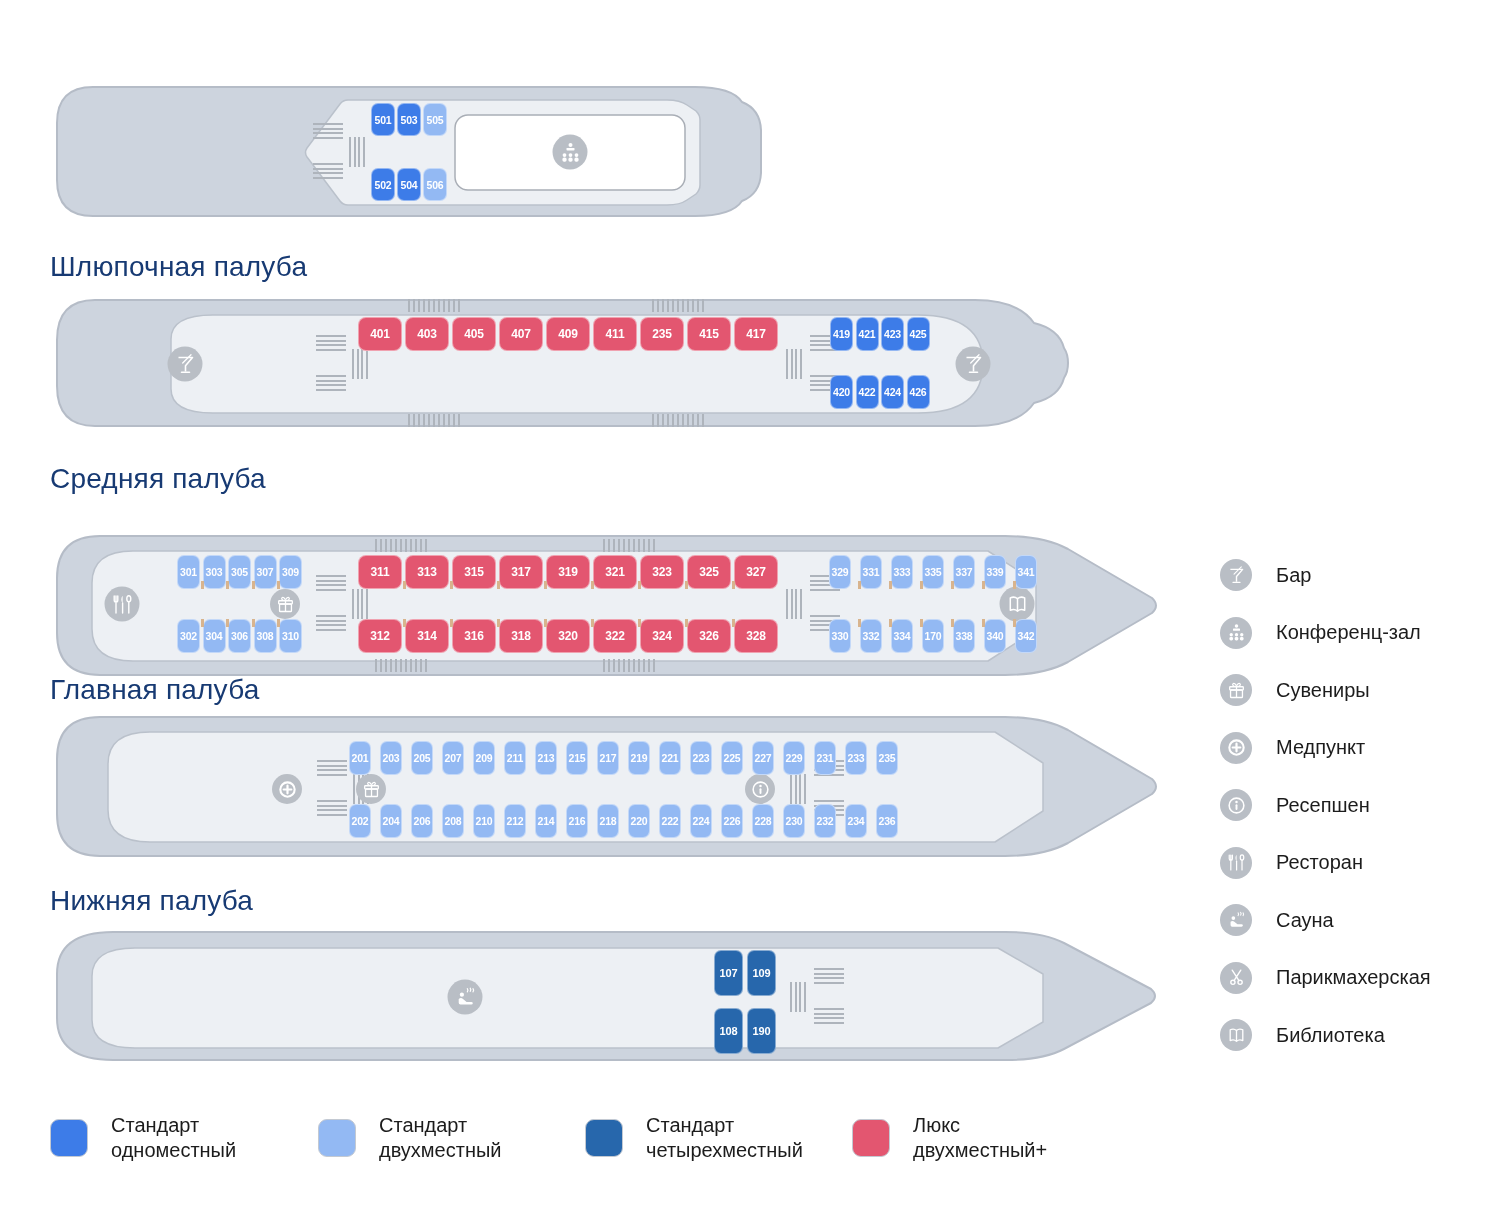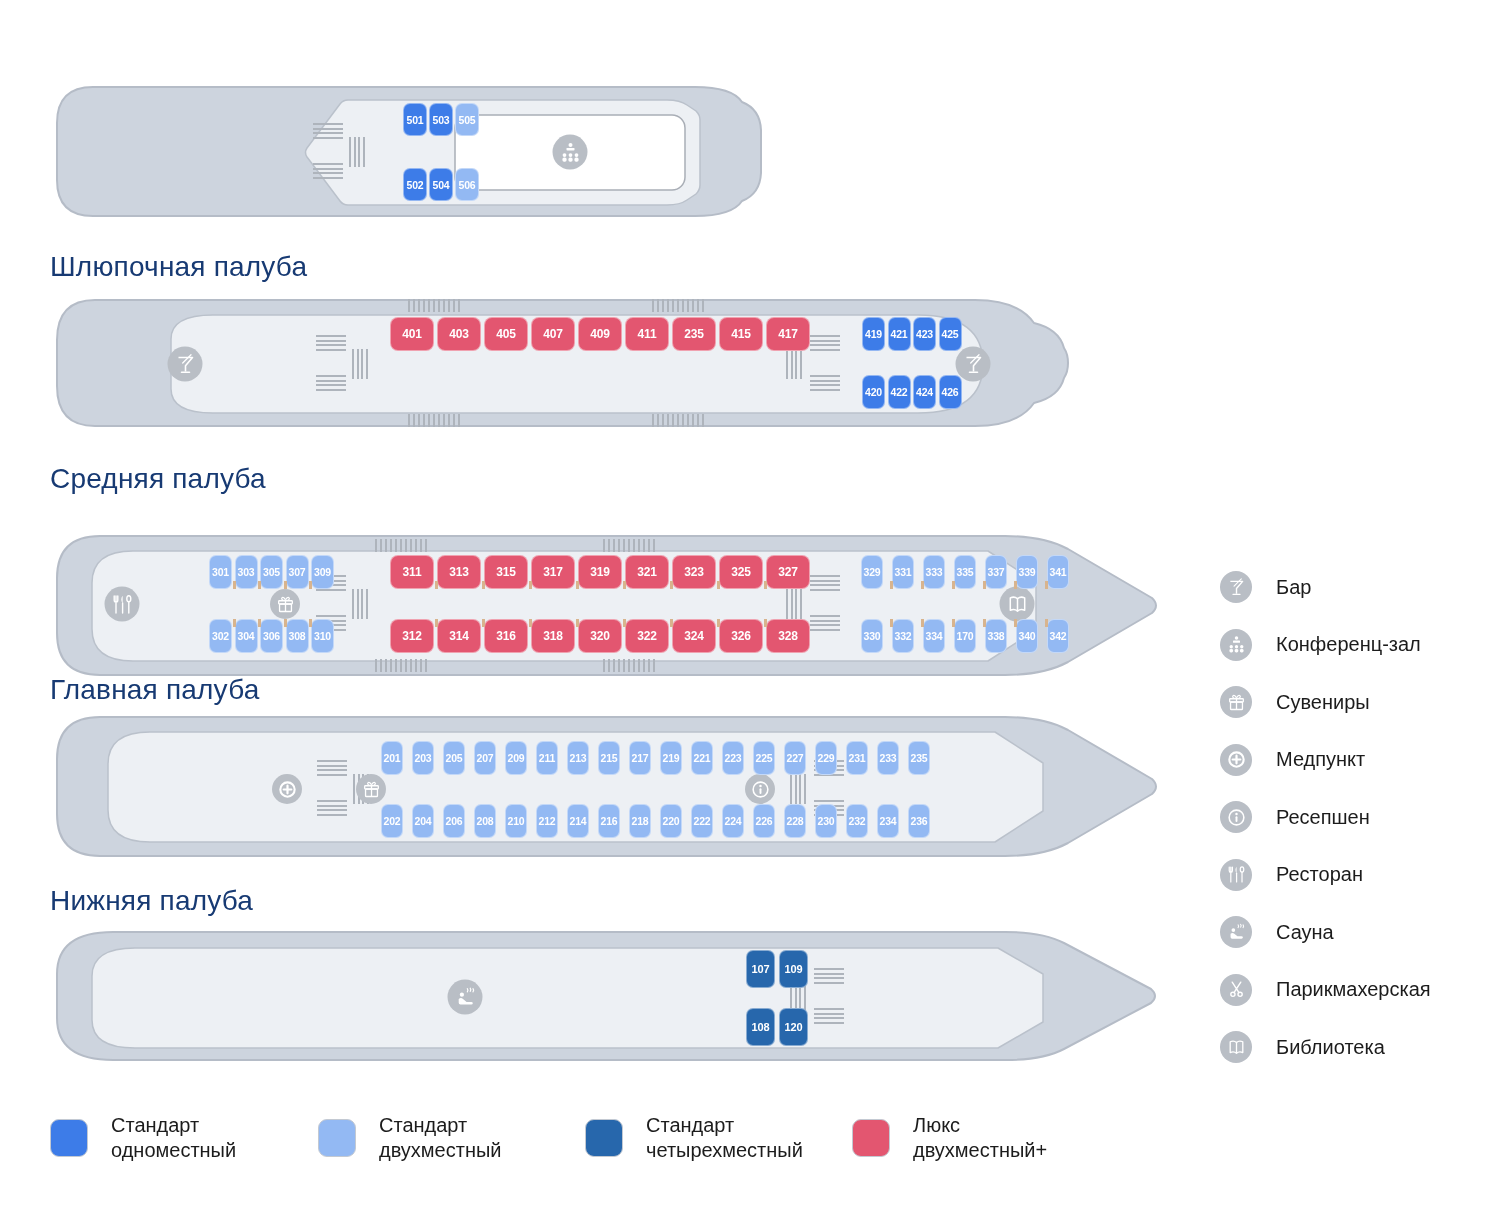"501" .row { margin-left: 32px -> none }
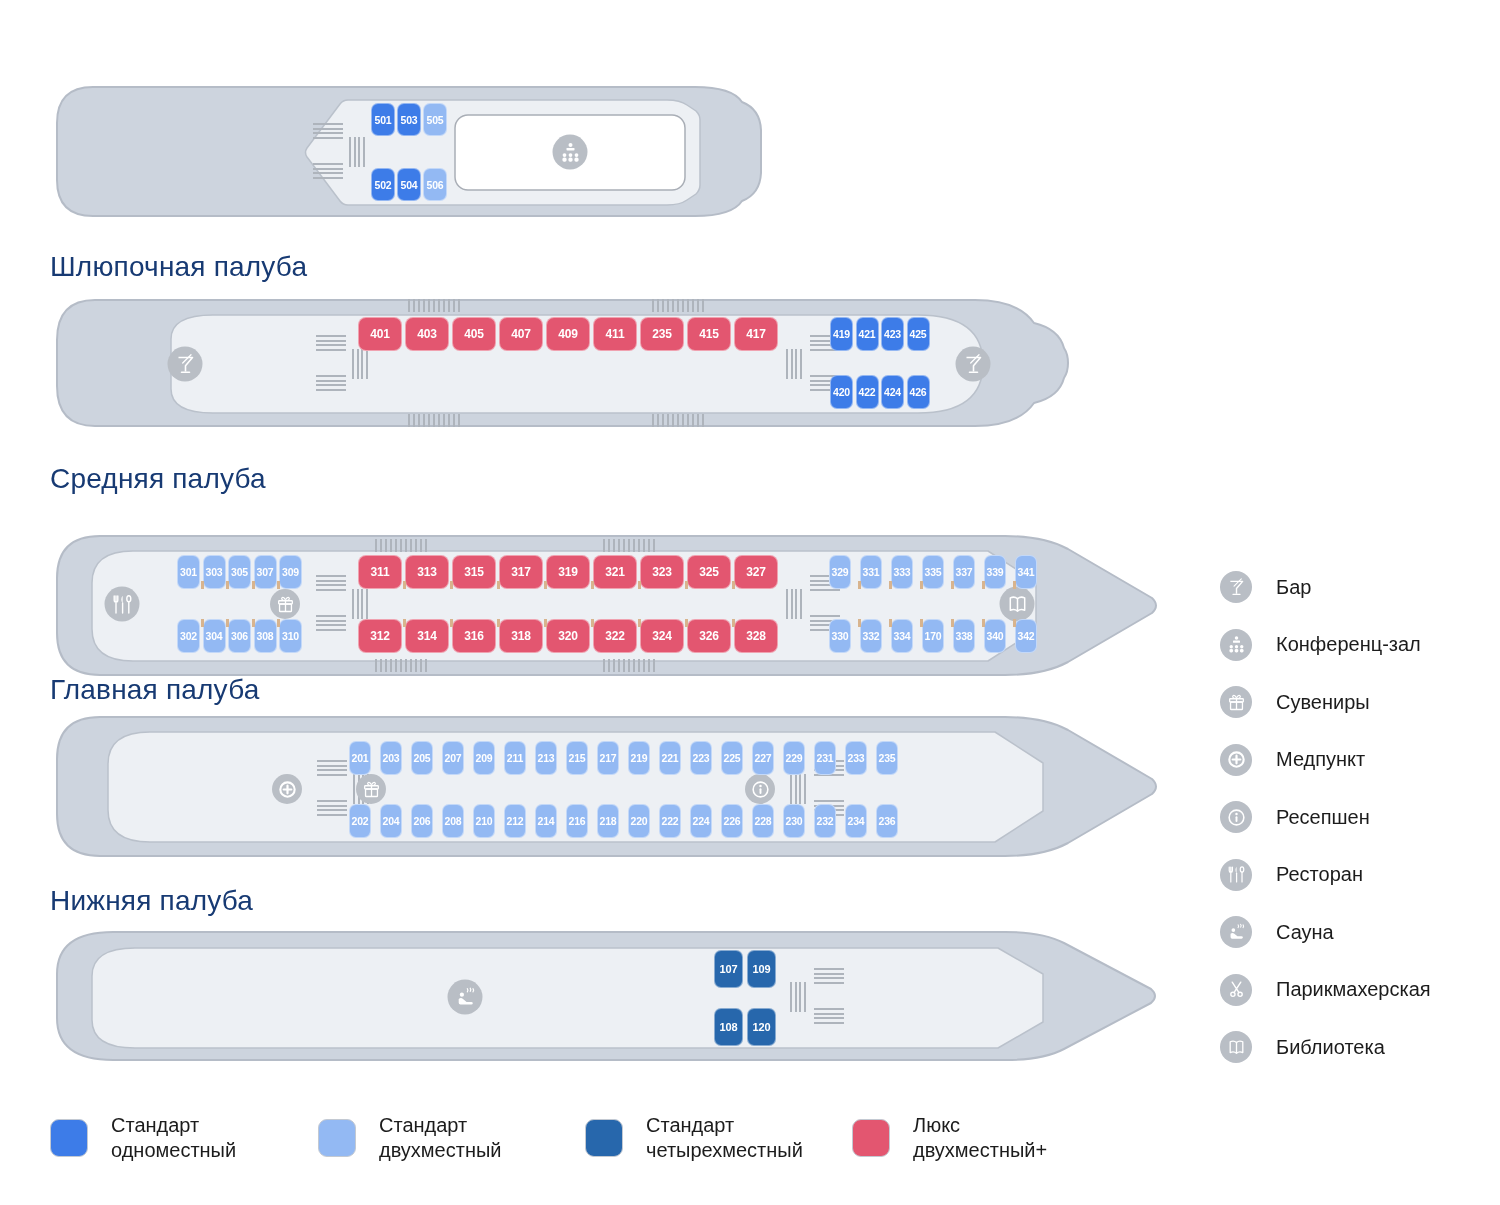"Бар" .svc { margin-top: 12px -> none }
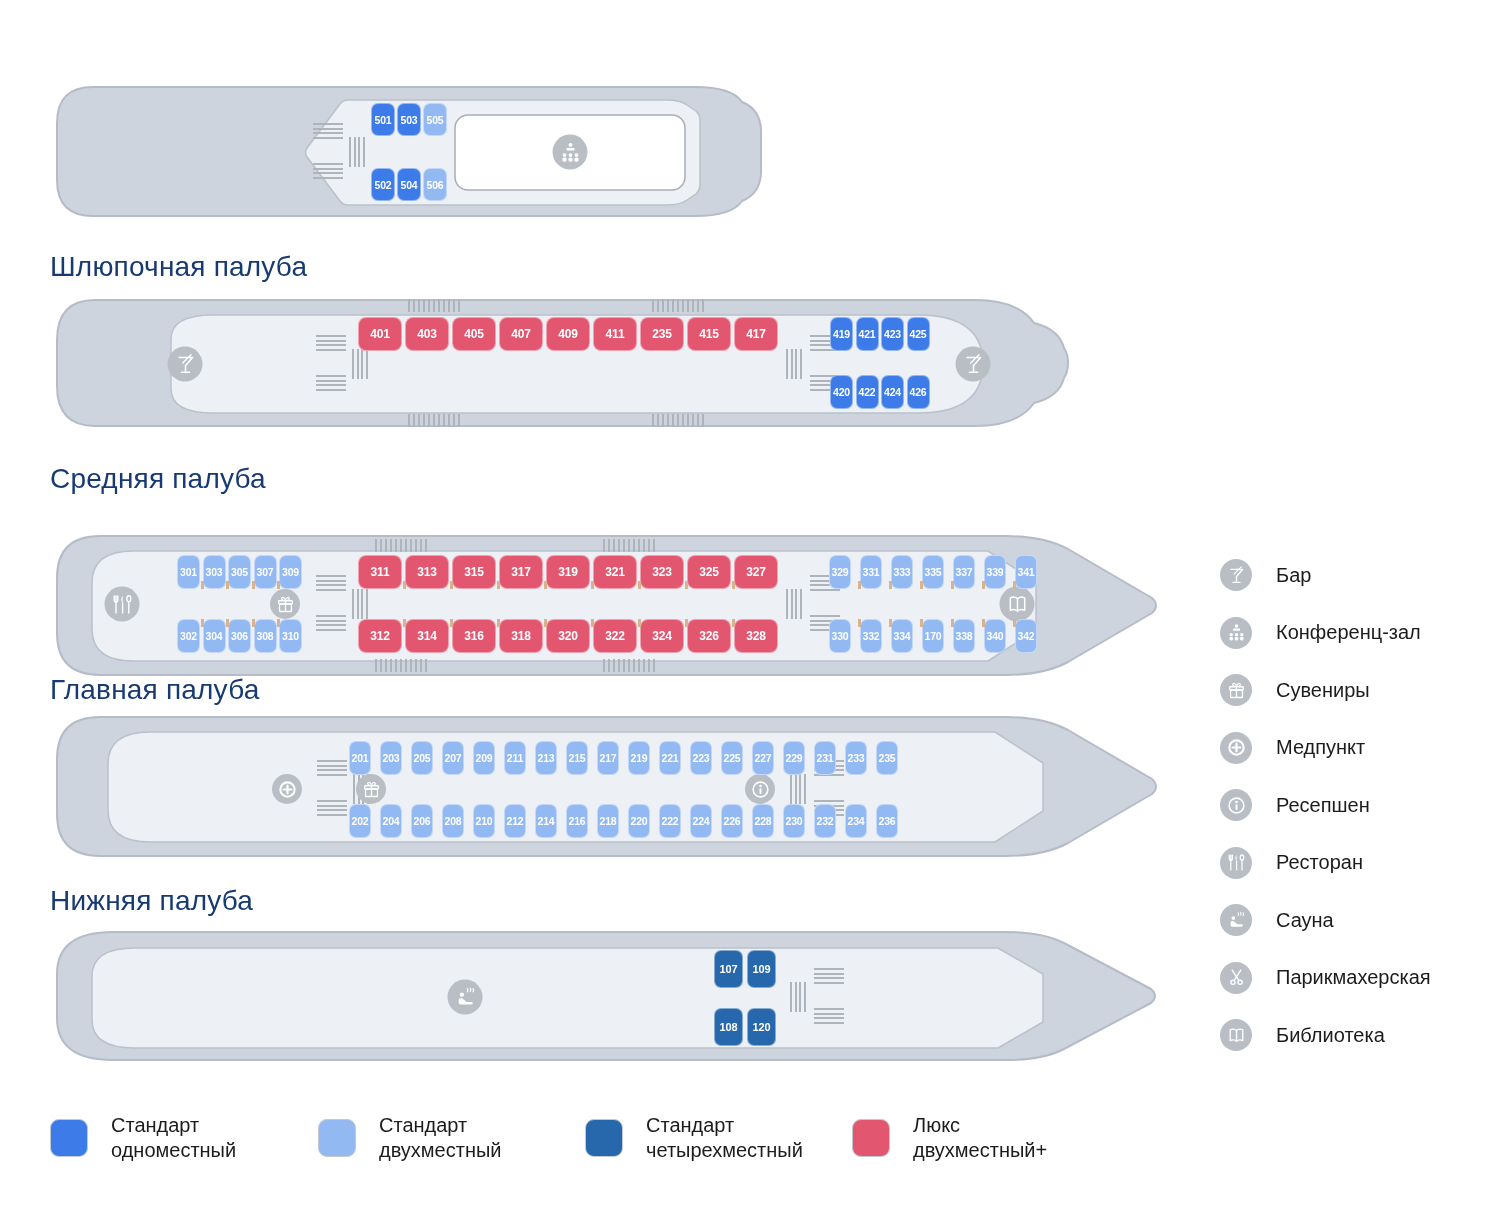"107" .c-h38 .cabin { height: 38px -> 46px }
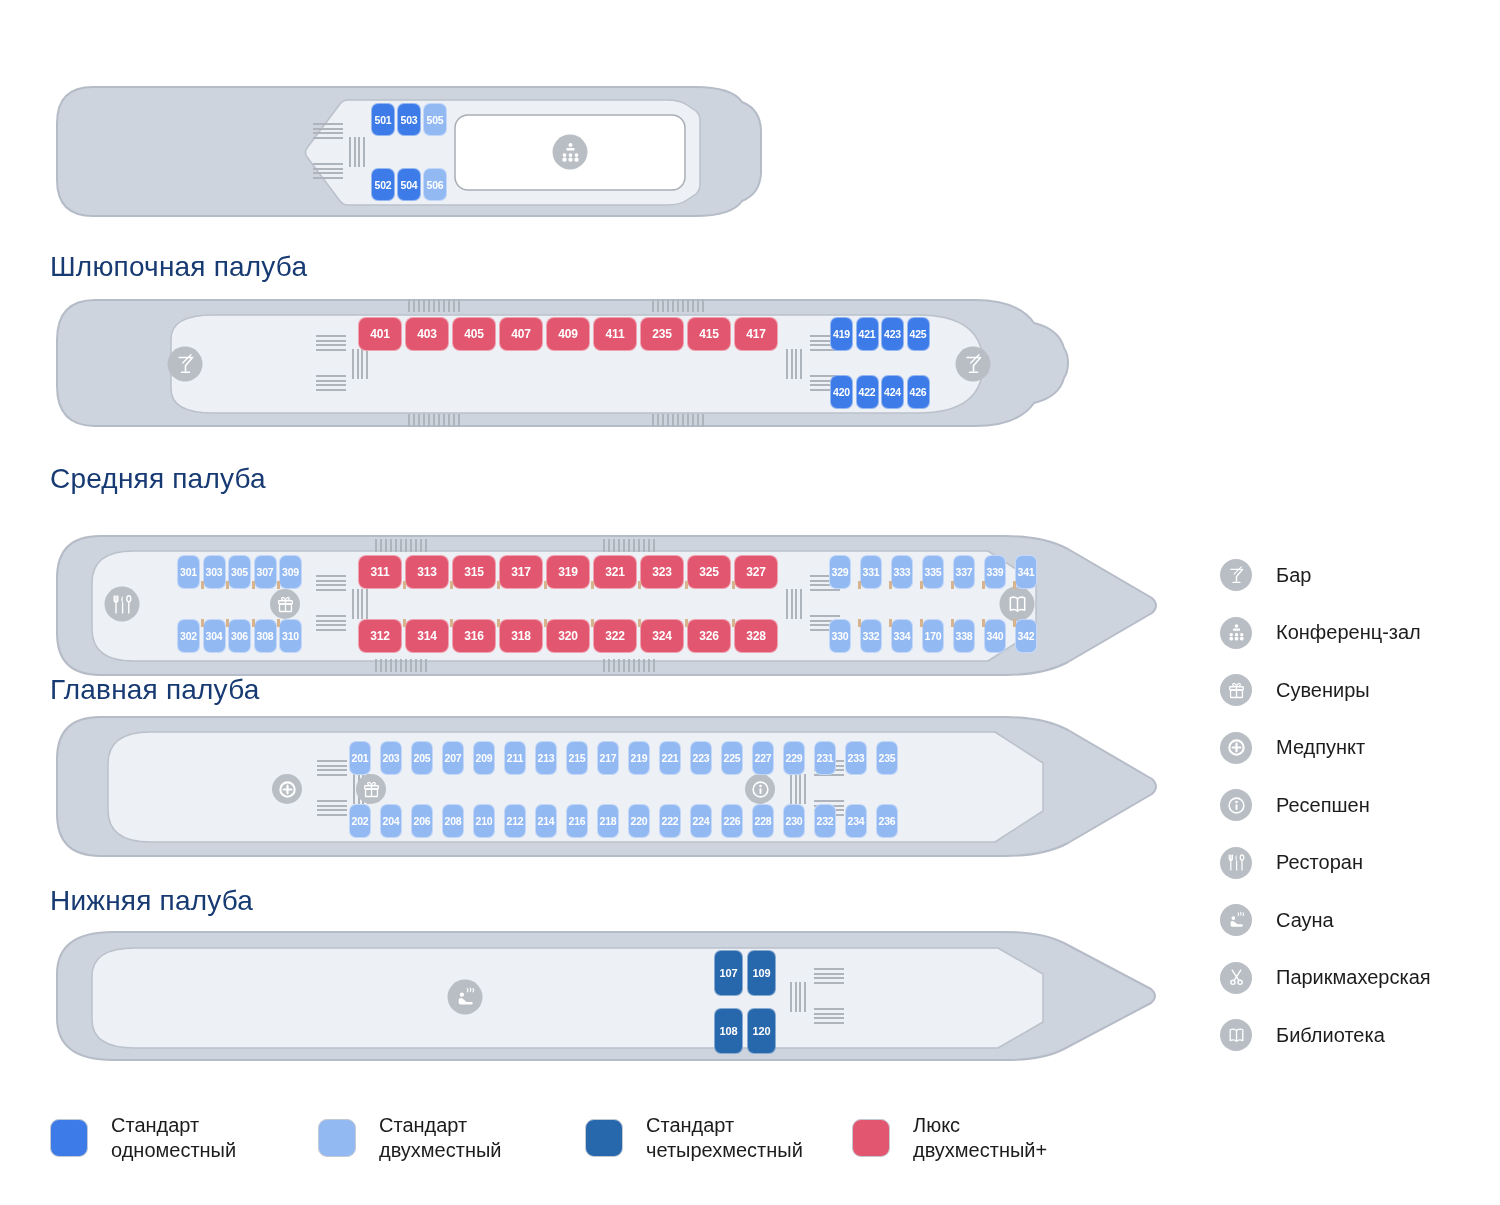"120" div.cabin { text: 120 -> 190 }
